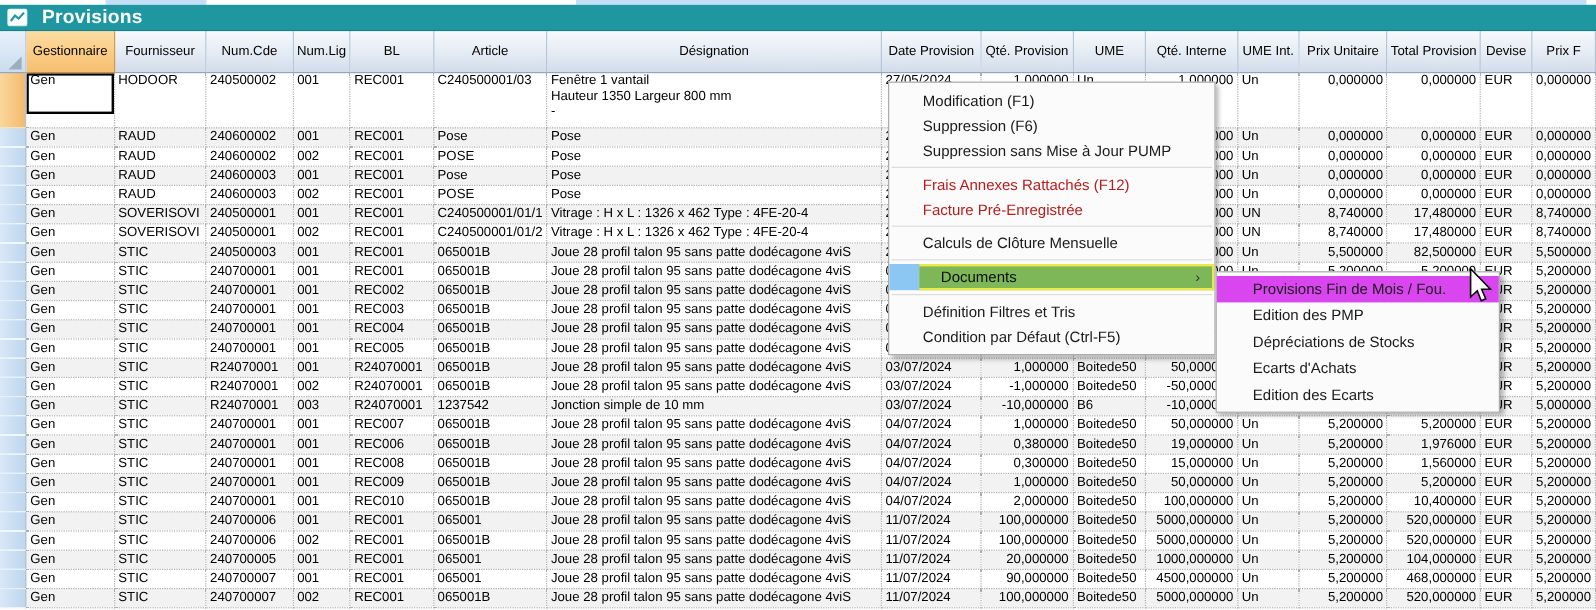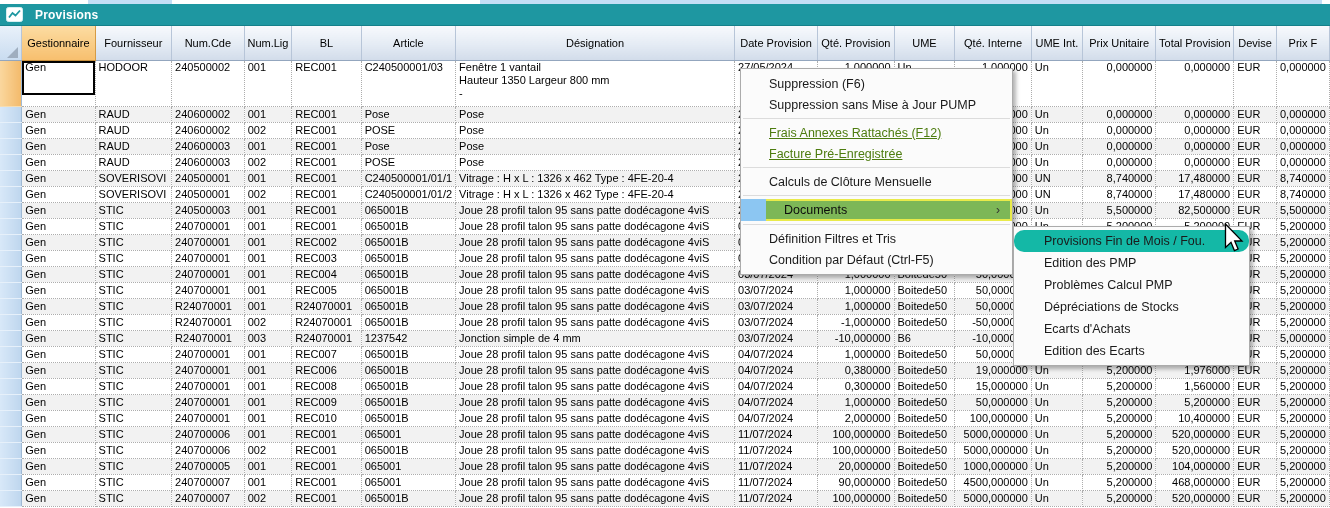"Provisions" .ttext { font-size: 12px -> 16px }
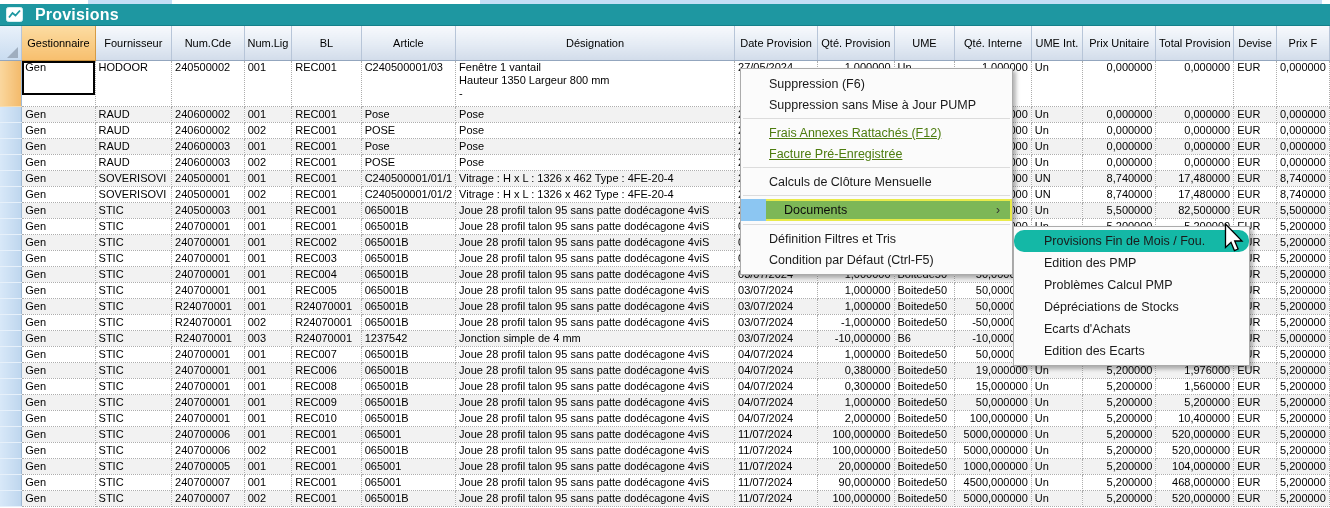"Modification (F1)" div.mi { html: none -> <div>Modification (F1)</div> }
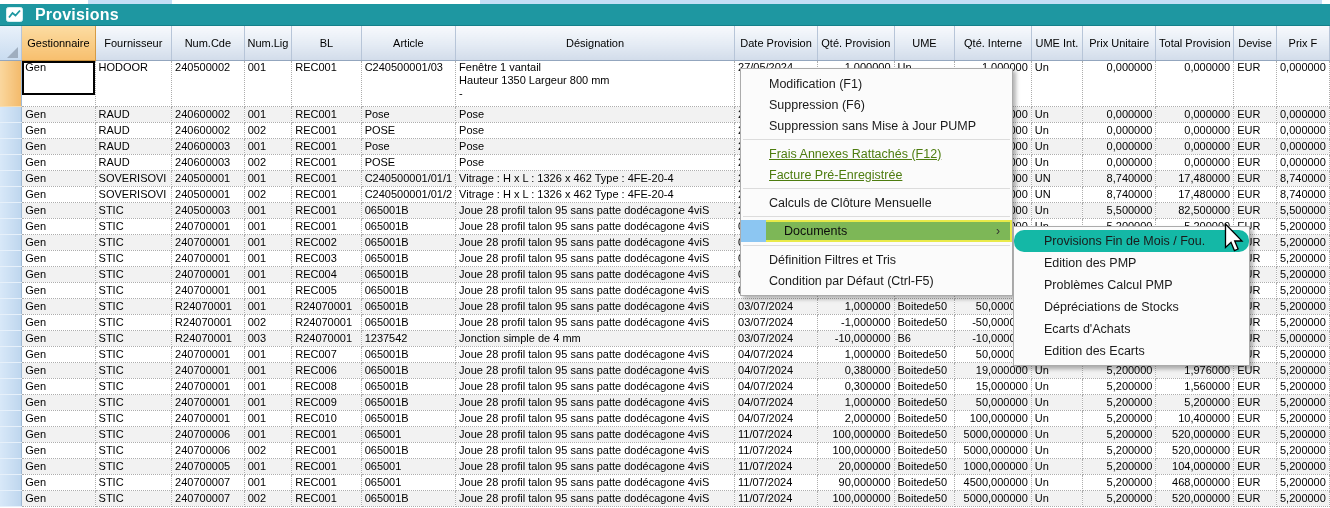"Frais Annexes Rattachés (F12)" .mi.disabled { color: #4d7c0f -> #b91c1c; text-decoration: underline -> none }
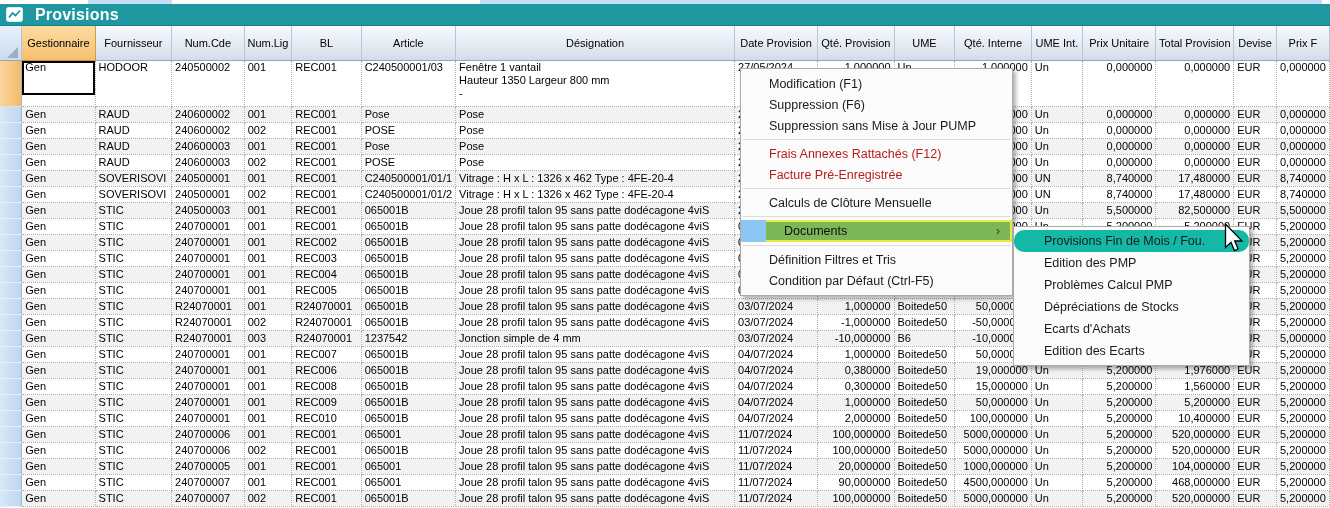"Provisions Fin de Mois /" #submenu .mi.selected { background: #14b8a6 -> #d946ef; border-radius: 10px -> none }
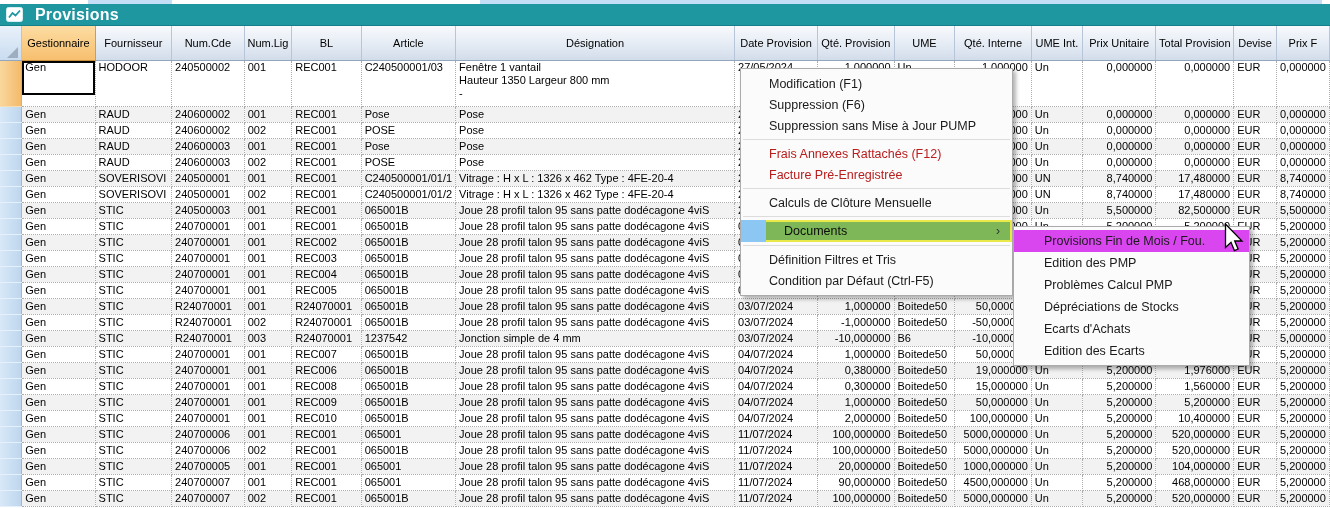"Problèmes Calcul PMP" div.mi { html: <div>Problèmes Calcul PMP</div> -> none }
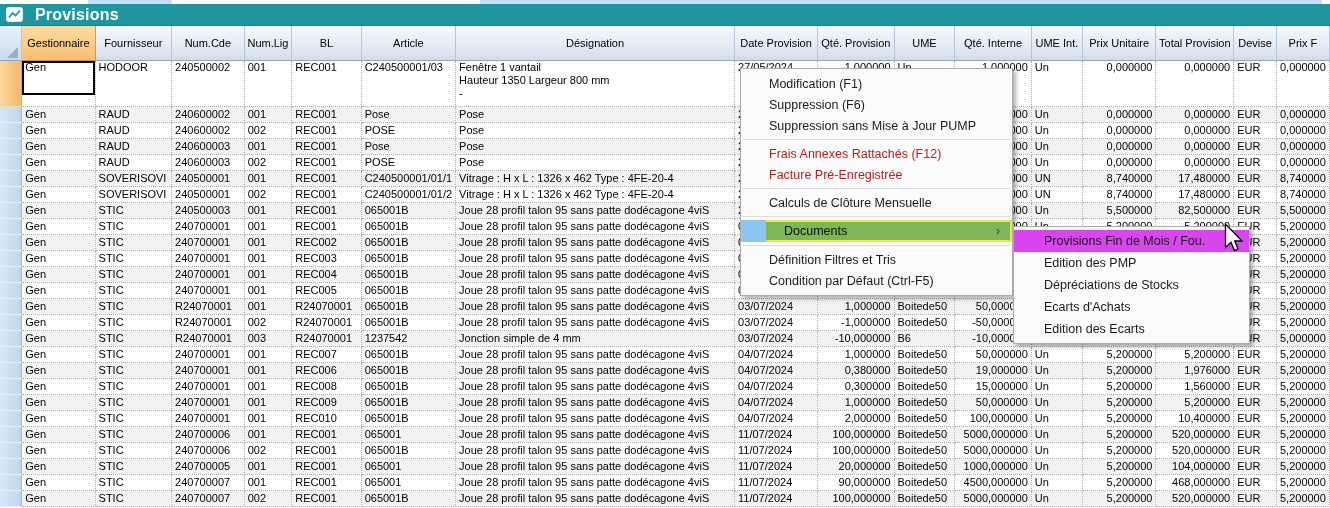"Jonction simple de 4 mm" td.al { text: 4 -> 10 }
